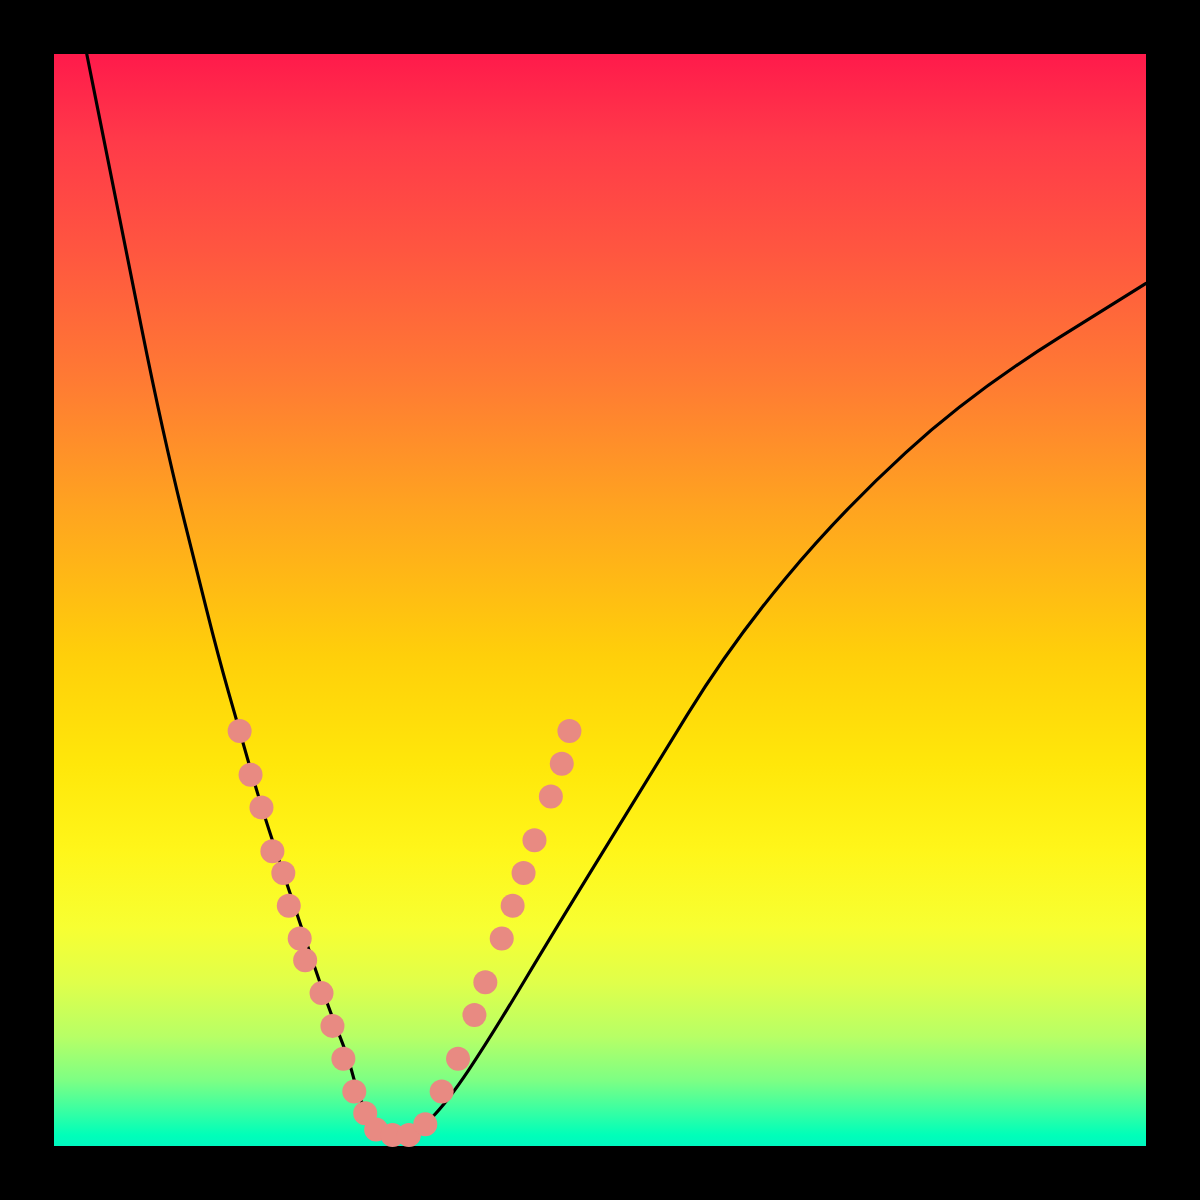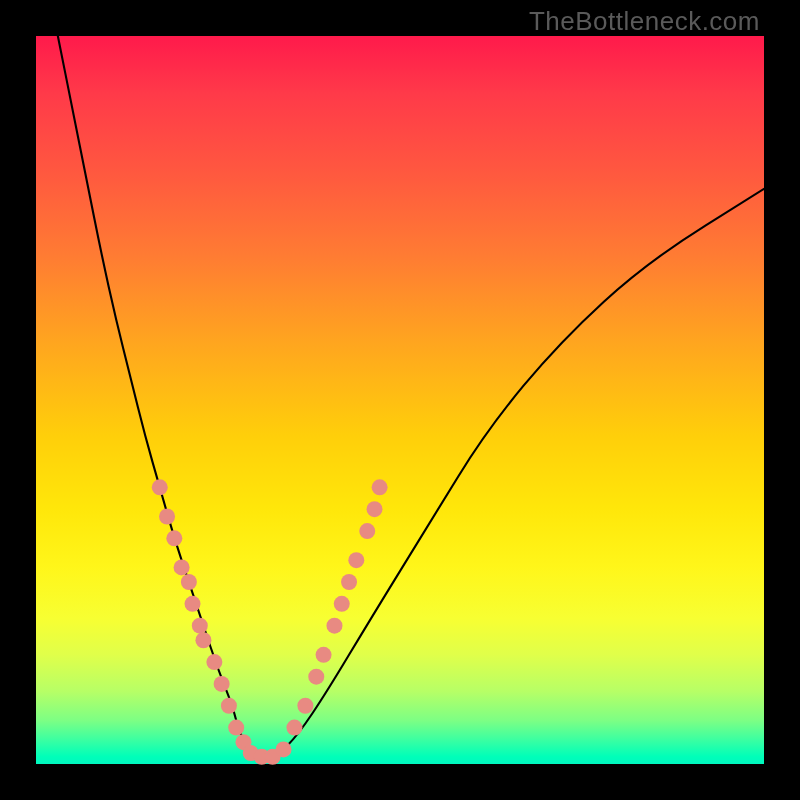"TheBottleneck.com" div.attribution { html: <div>TheBottleneck.com</div> -> none }
